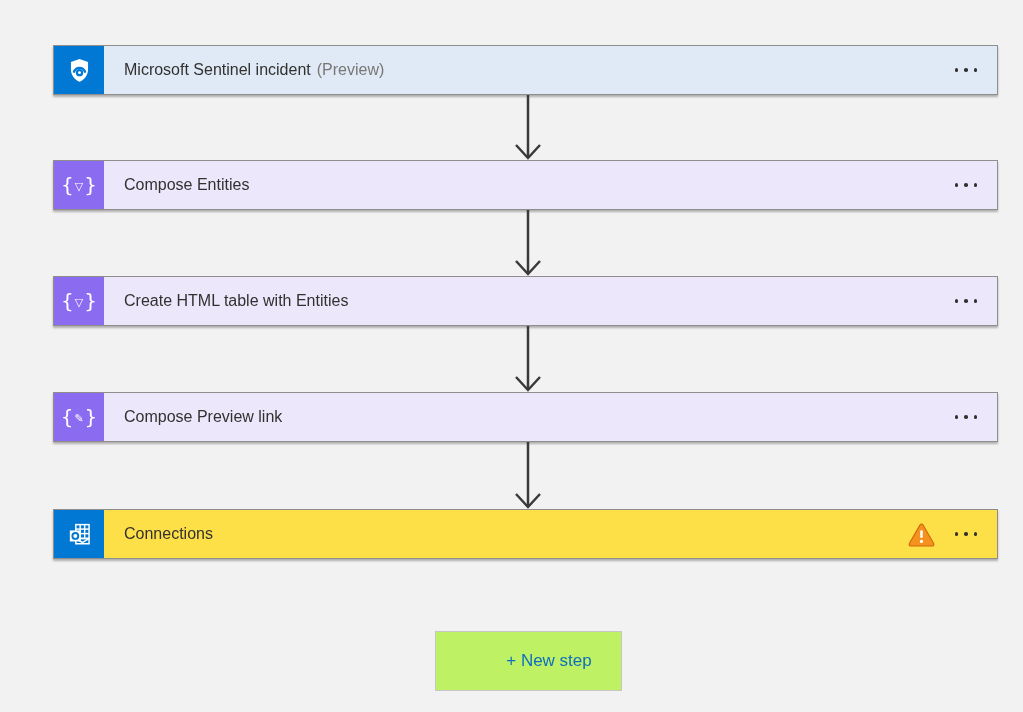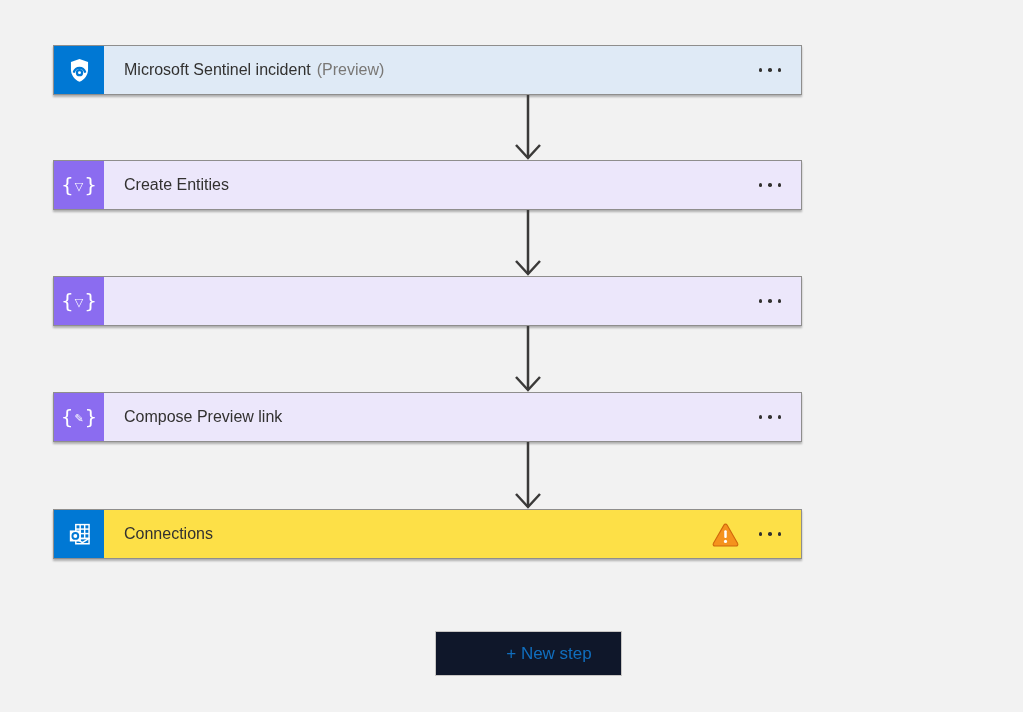"Microsoft Sentinel incident (Preview)" .card { width: 749px -> 945px }
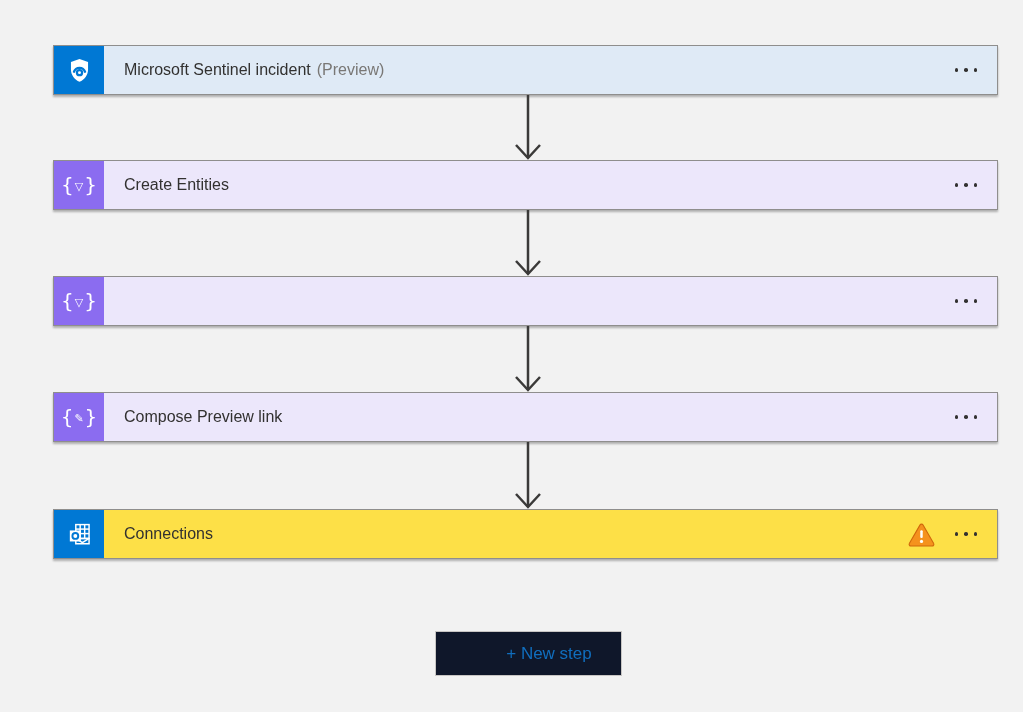"Create Entities" span.t { text: Create -> Compose }
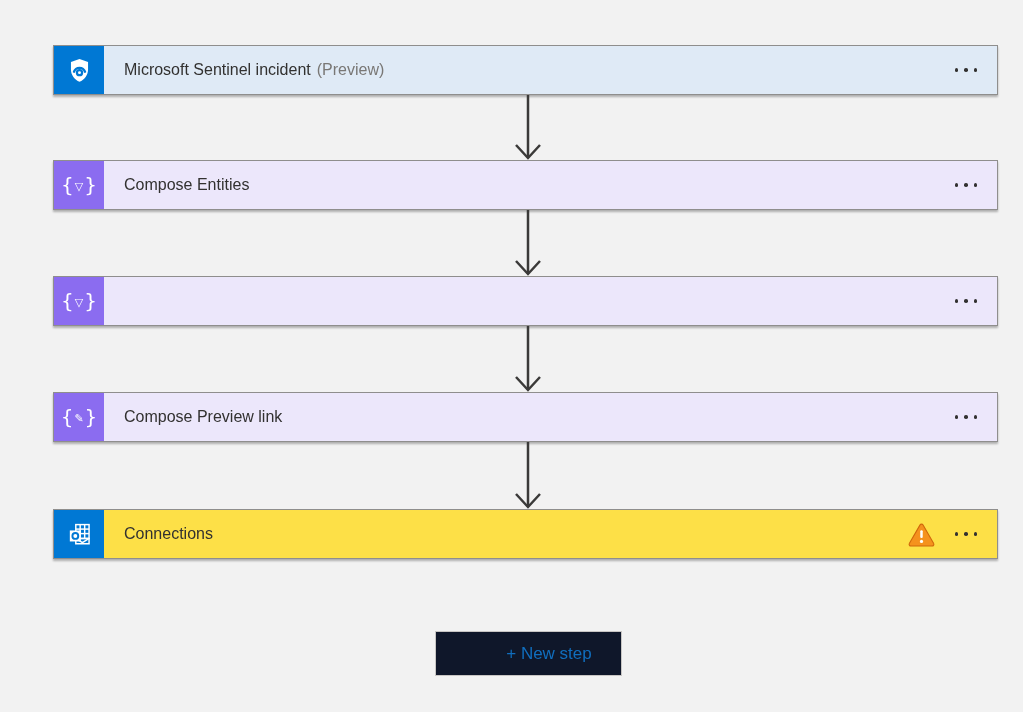"Create HTML table with Entities" div.title { html: none -> <div><span>Create HTML table with Entities</span></div> }
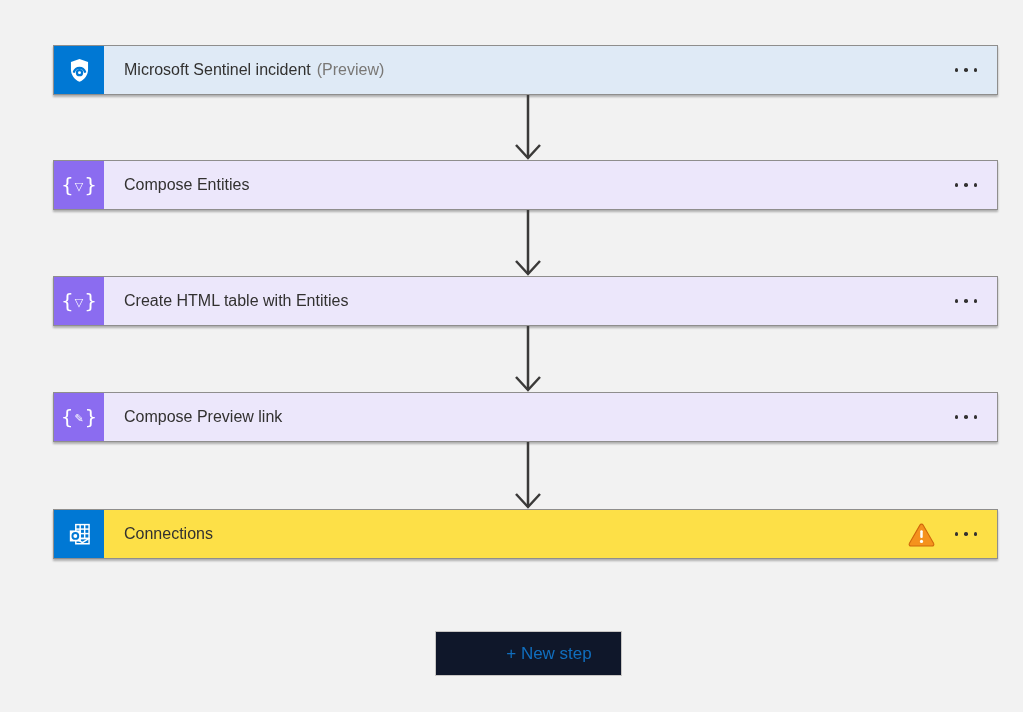"+ New step" .new-step { background: #0f172a -> #bef264; height: 45px -> 60px }
